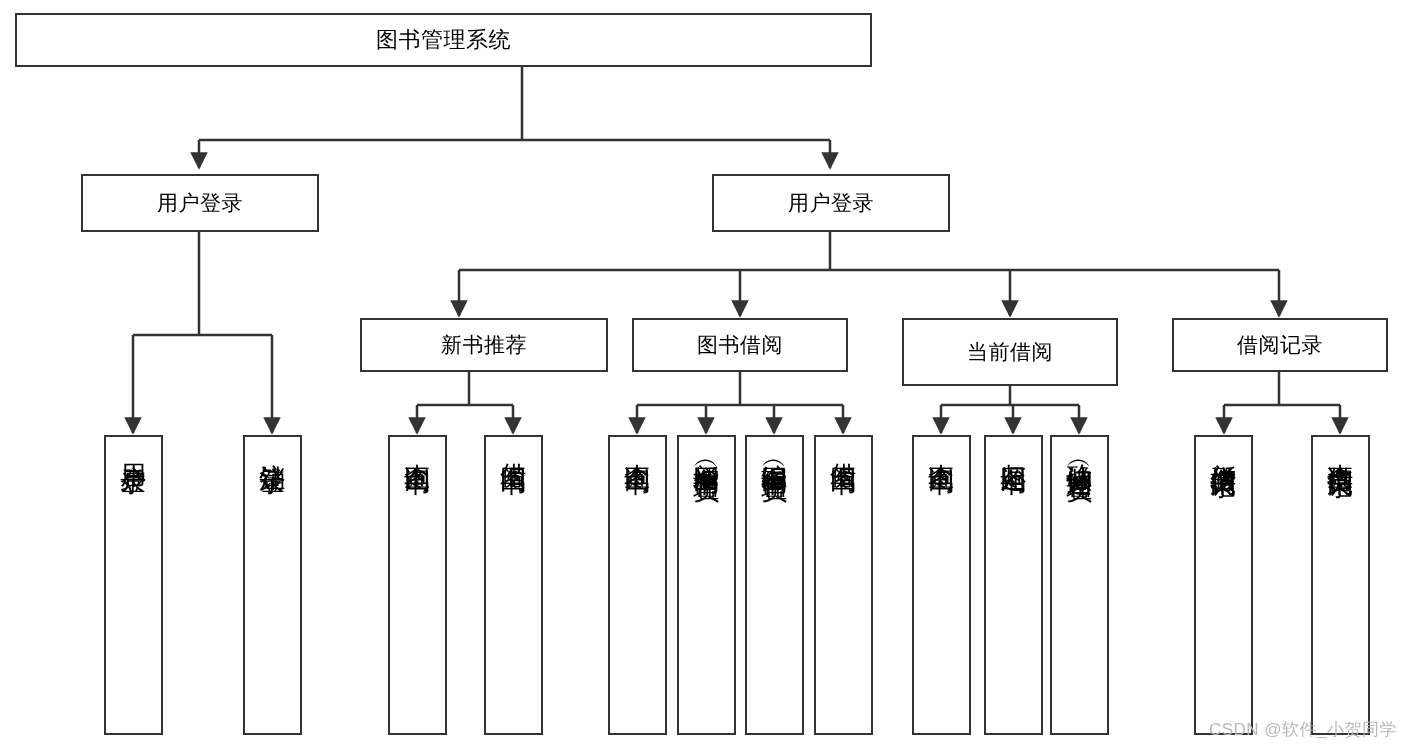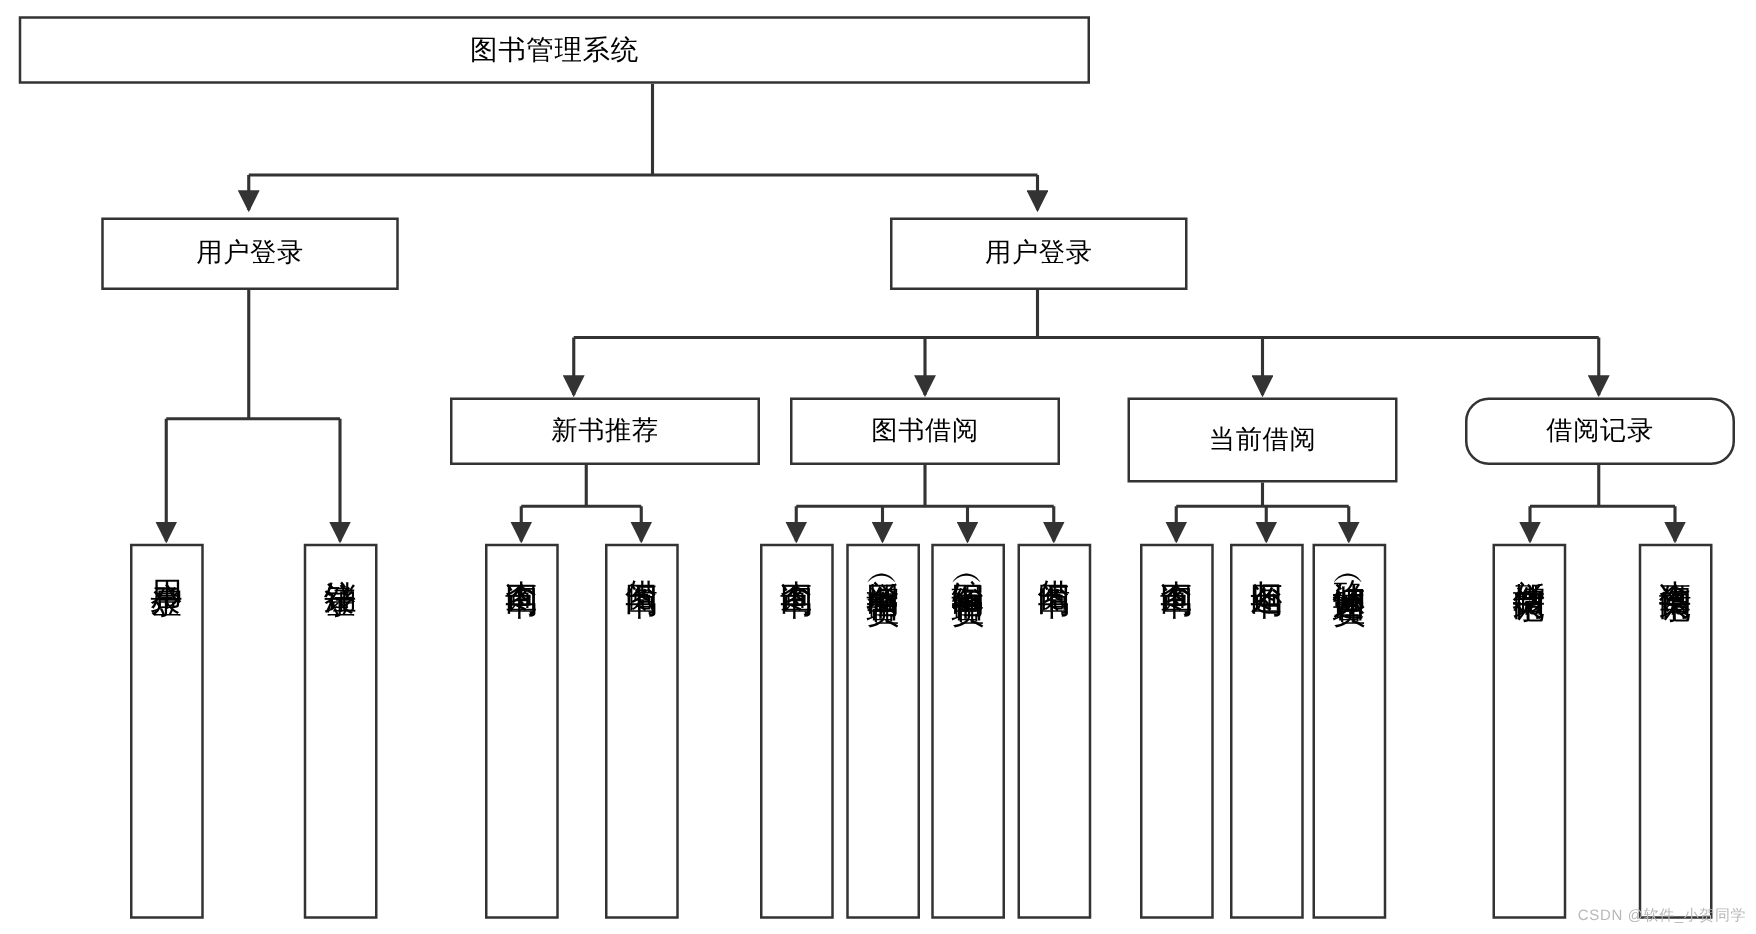"借阅记录" div.node { border-radius: 19px -> none }
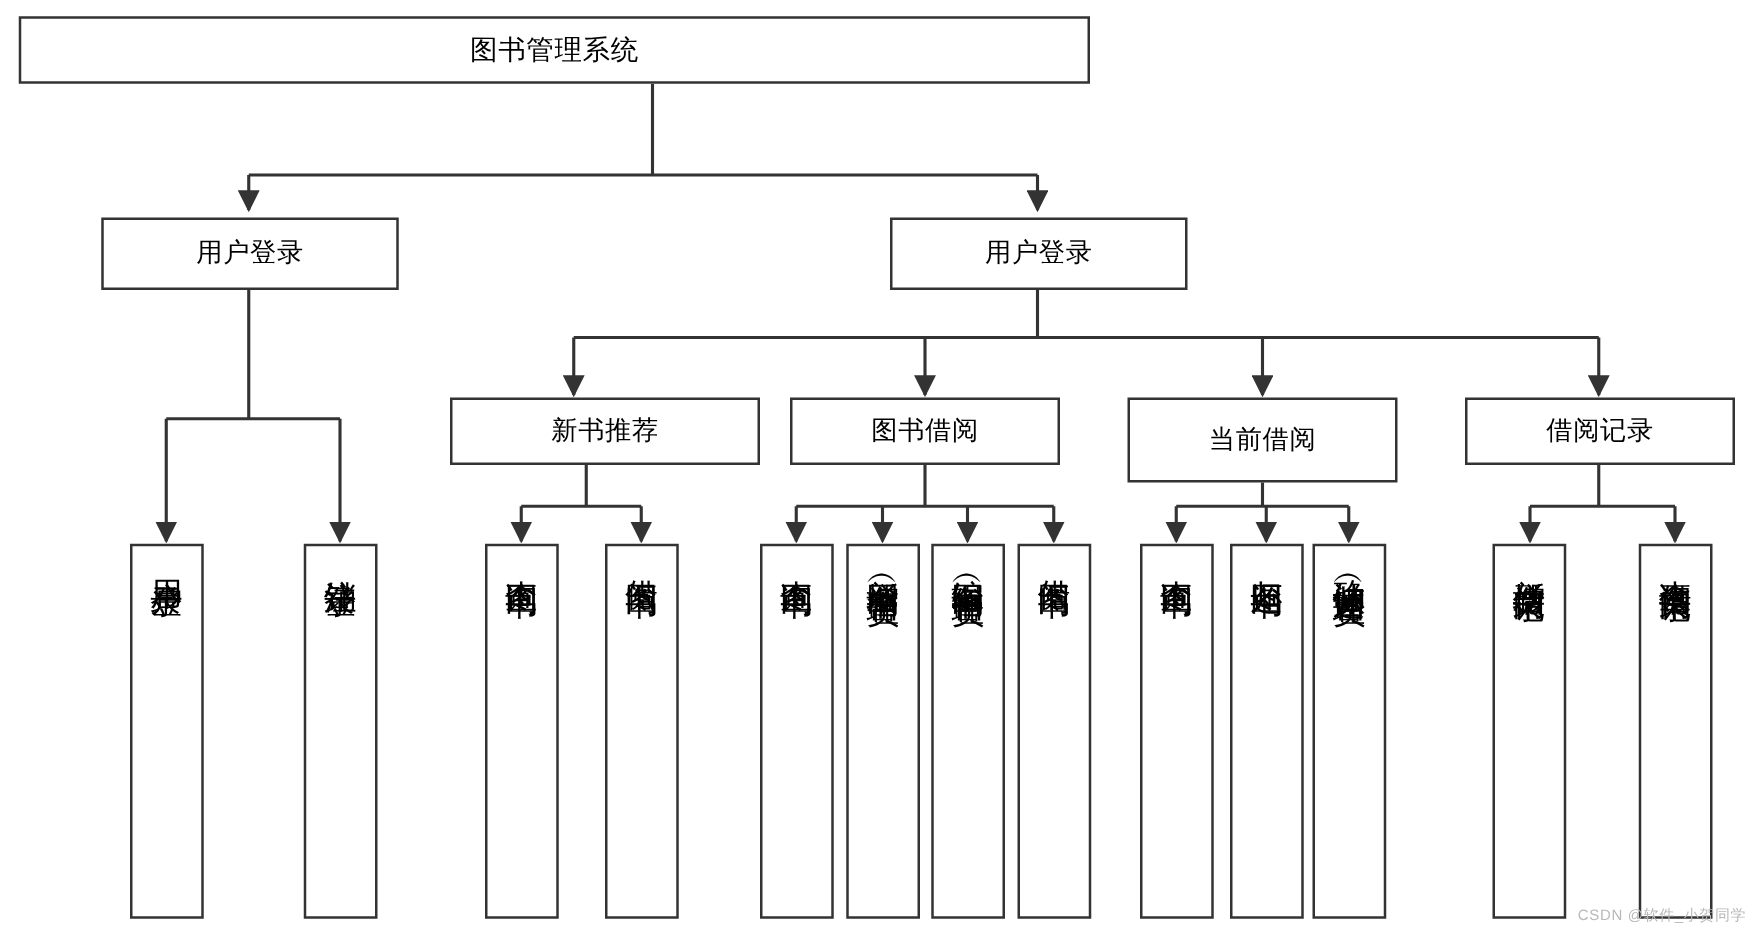"CSDN @软件_小贺同学" #watermark { font-size: 12px -> 17px }
